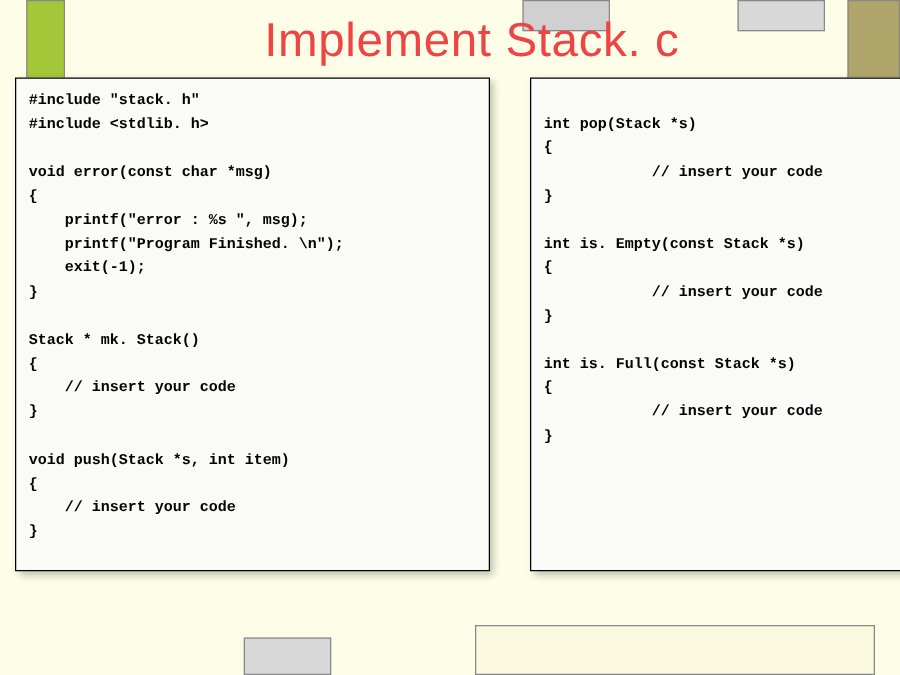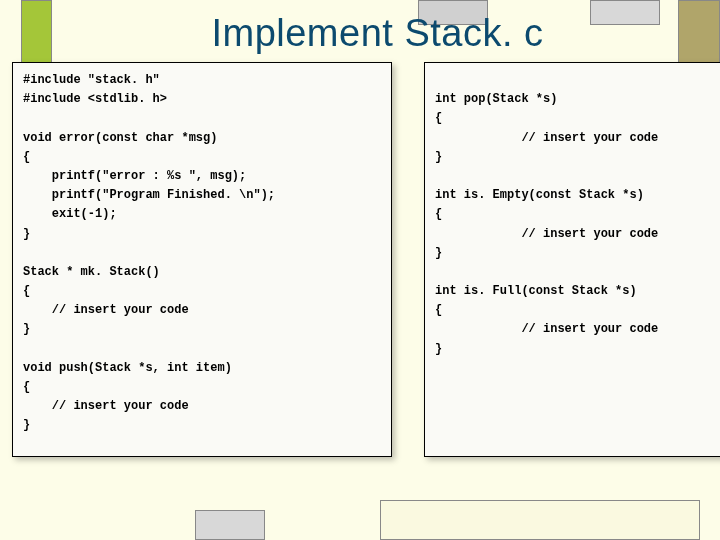"Implement Stack. c" .title { color: #0c4a6e -> #ef4444 }
